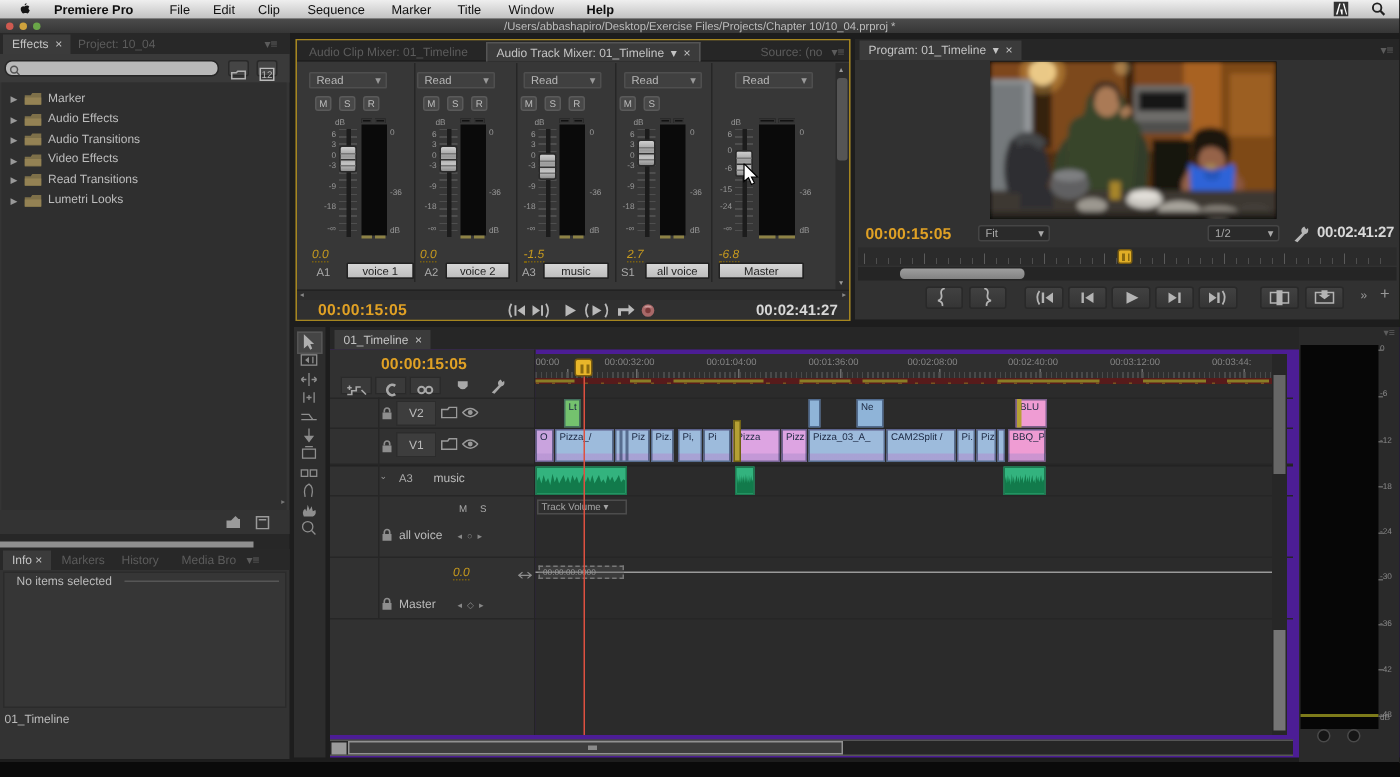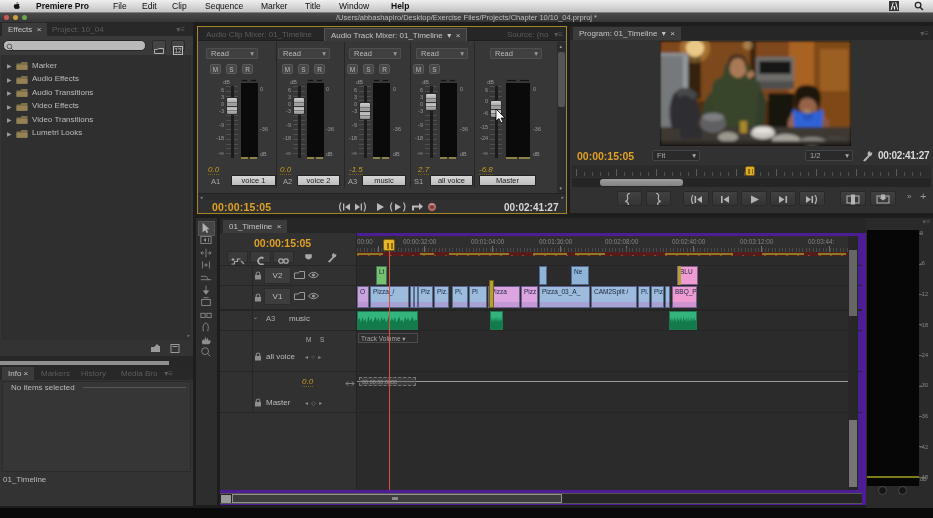"Video Transitions" div.abs { text: Video -> Read }
